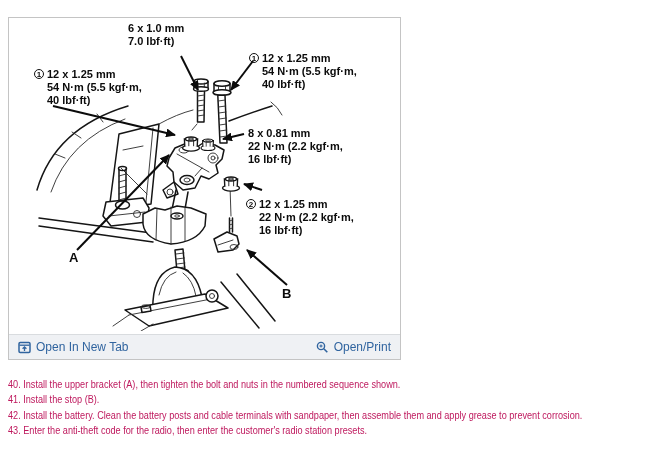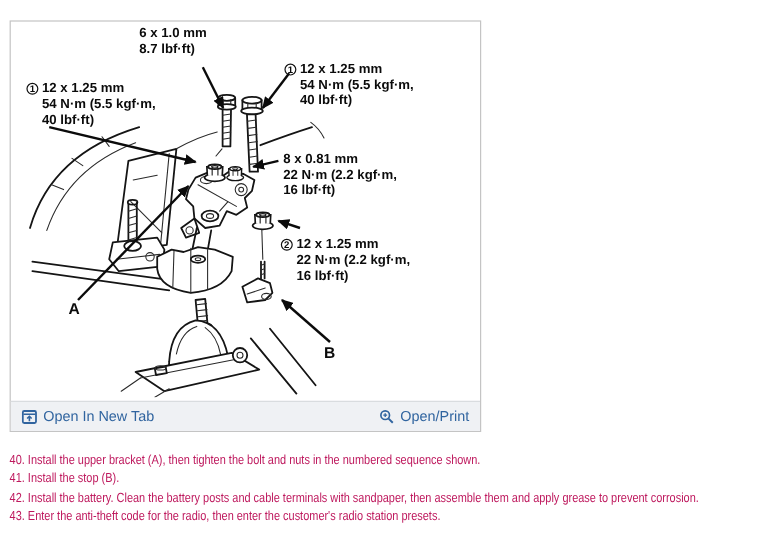"6 x 1.0 mm" .diagram-stage { left: 4px -> 16px }
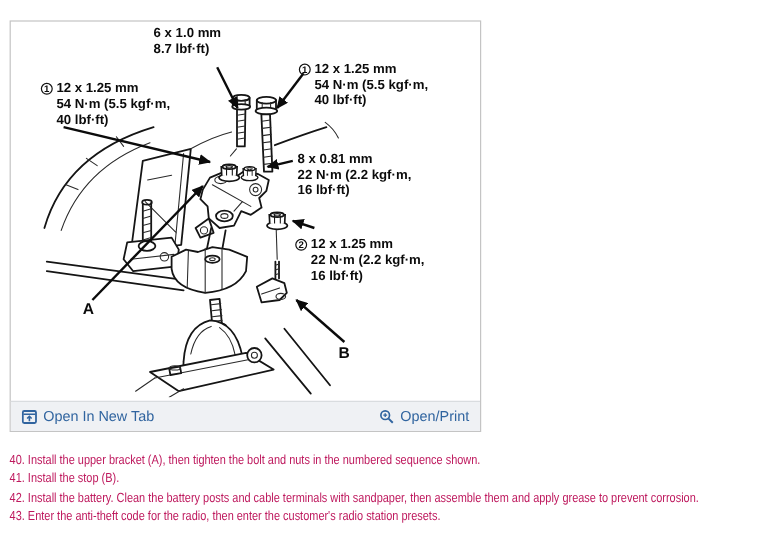"8.7 lbf·ft)" div { text: 8.7 -> 7.0 }
